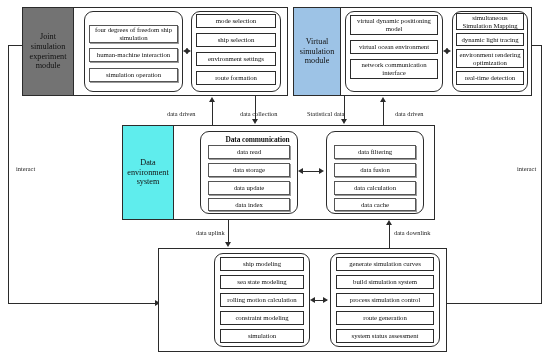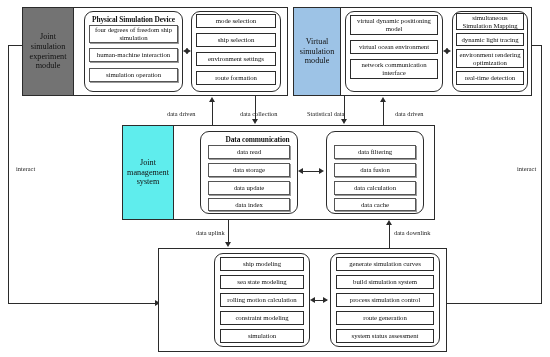"Physical Simulation Device" div.grouptitle { html: <div>Physical Simulation Device</div> -> none }
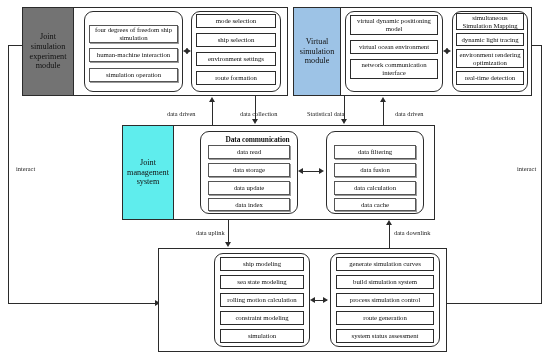"Joint management system" span { text: Joint management -> Data environment }
